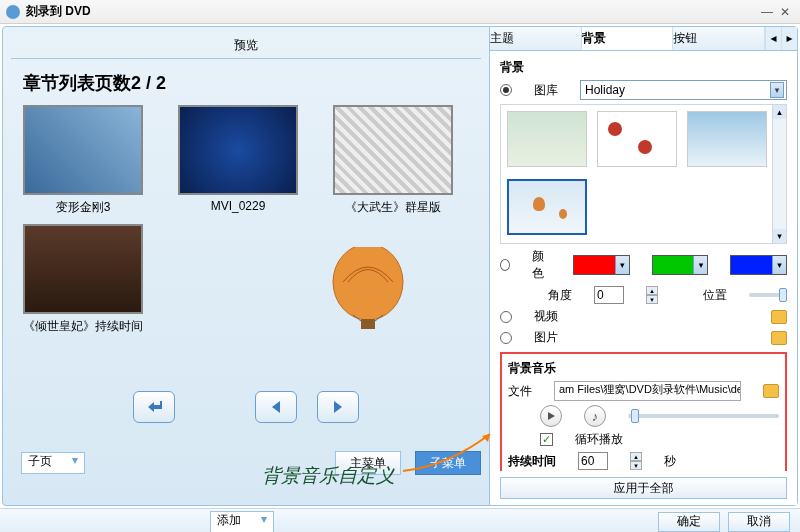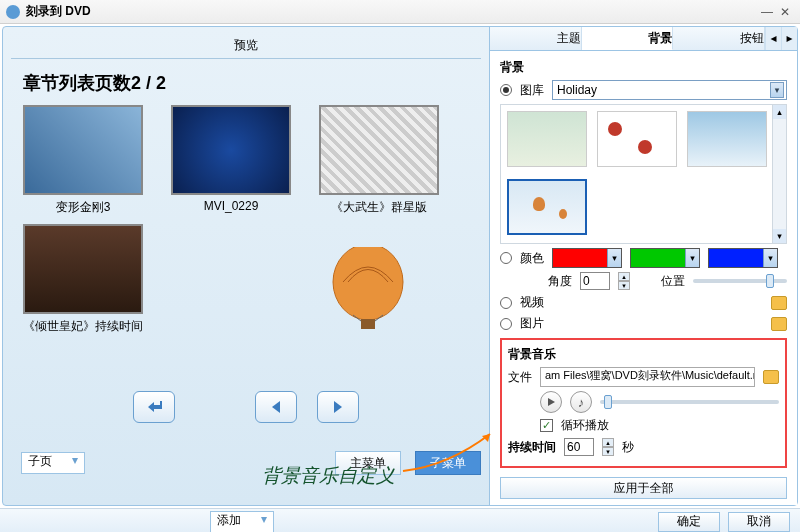"主题" .rtab { text-align: right -> left }
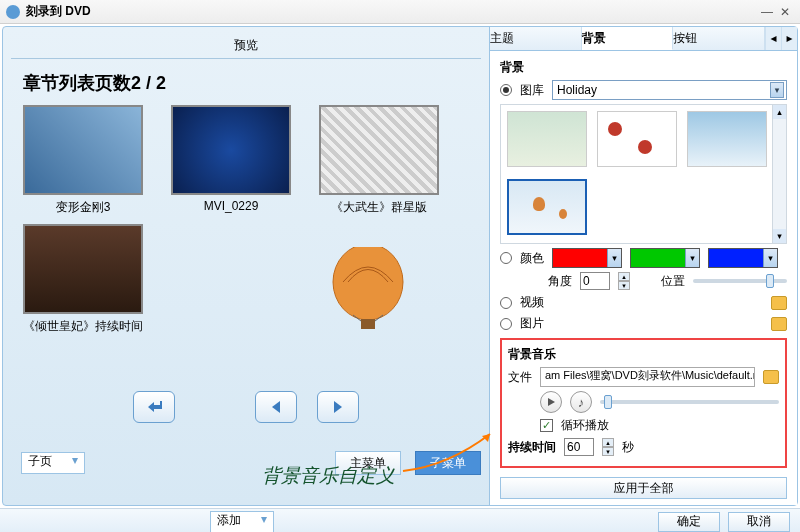"图库" .row { gap: 8px -> 22px }
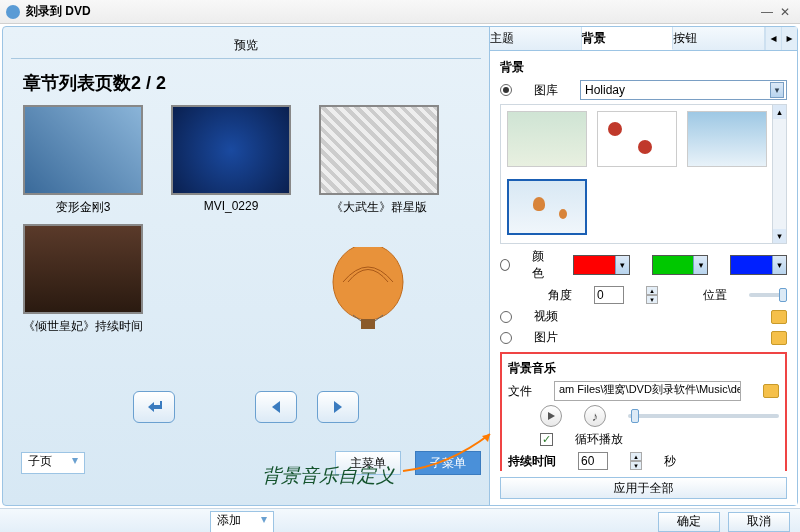"变形金刚3" .thumbs { gap: 28px -> 35px }
